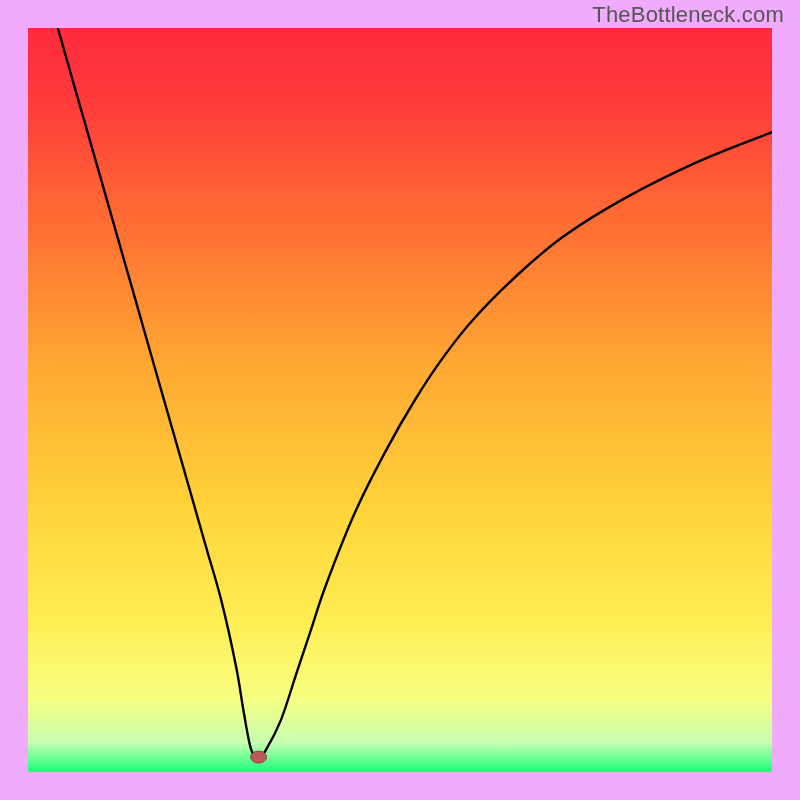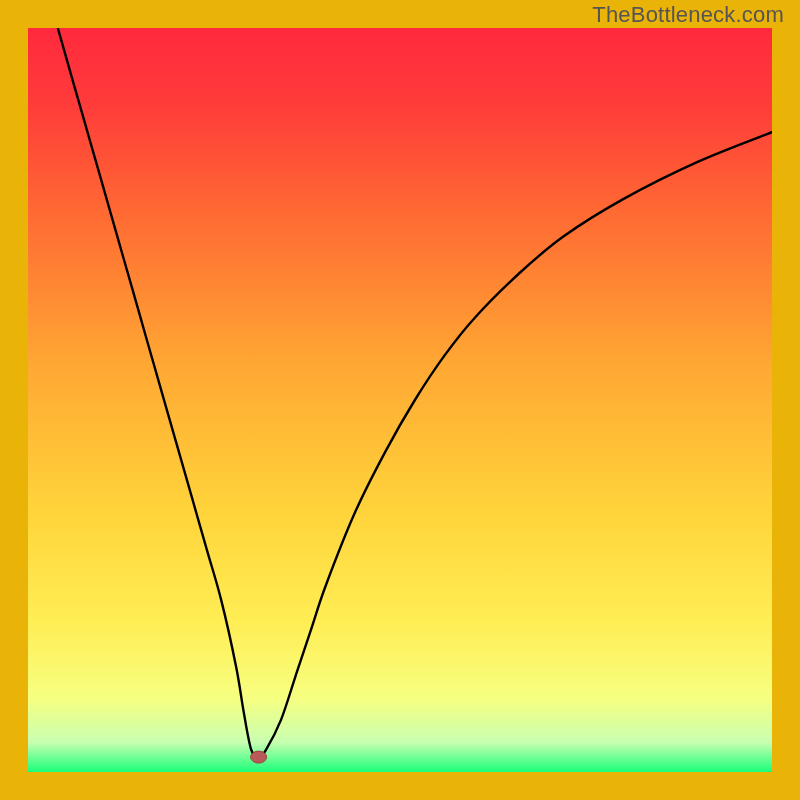"TheBottleneck.com" .frame { background: #eab308 -> #f0abfc }
